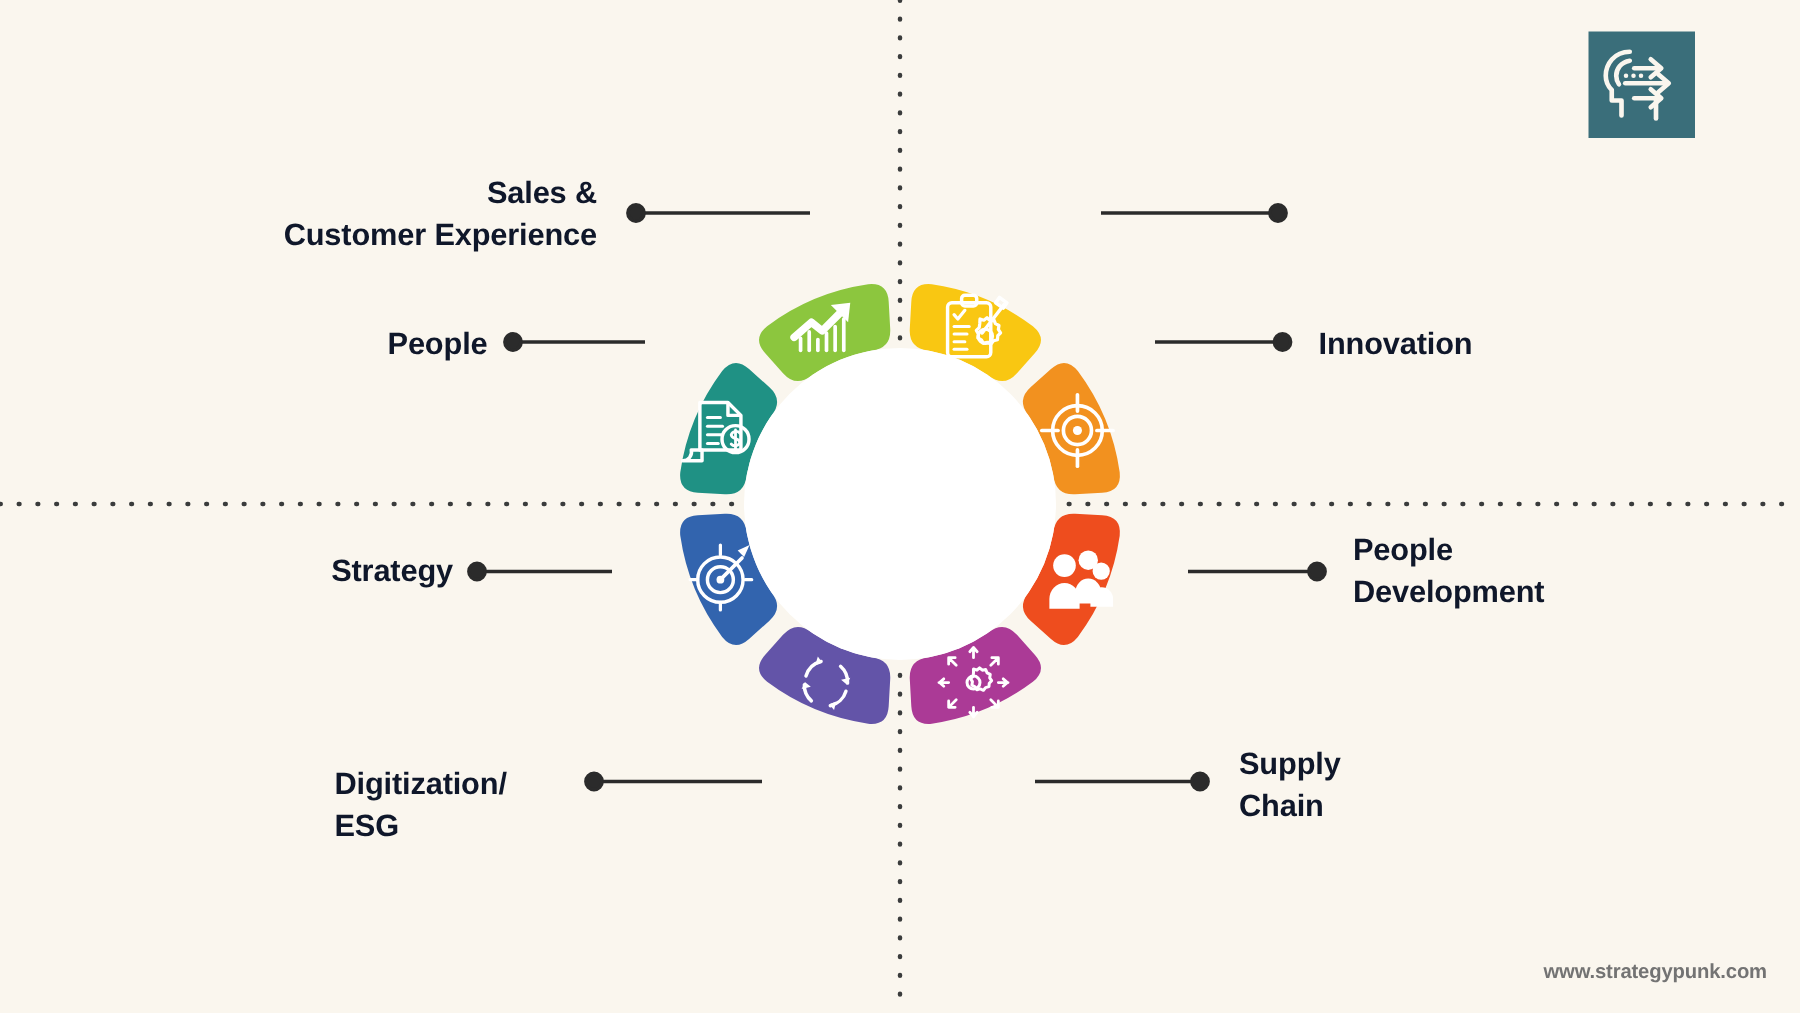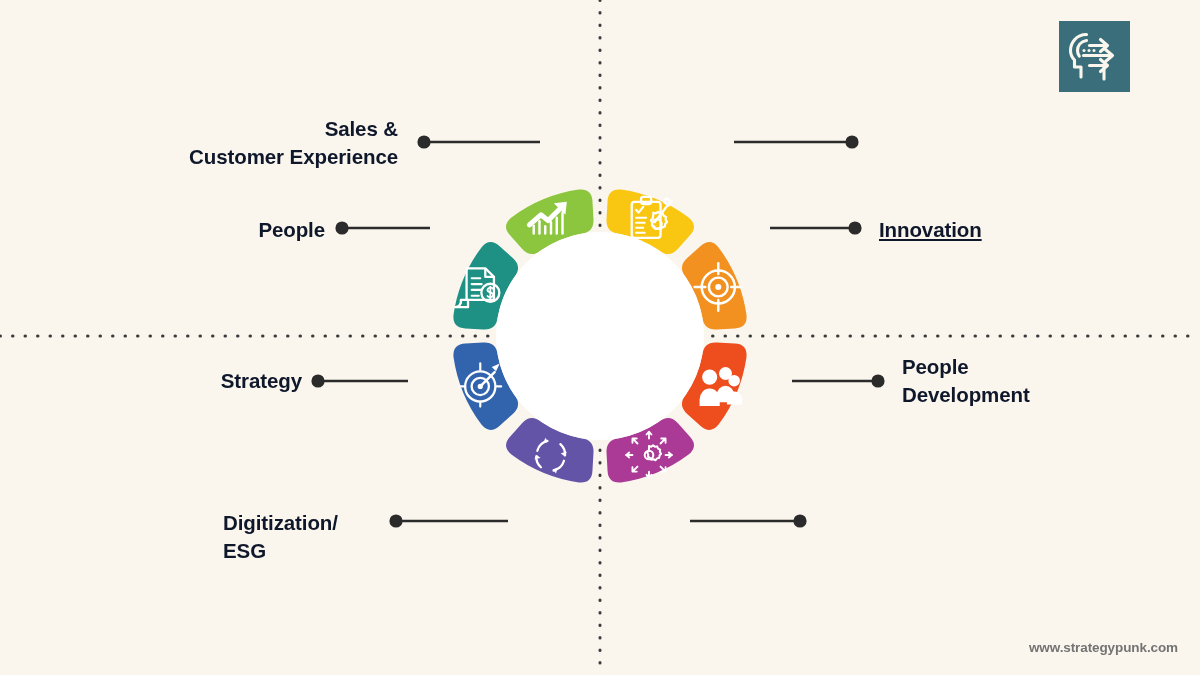"Innovation" #lbl-innovation { text-decoration: underline -> none }
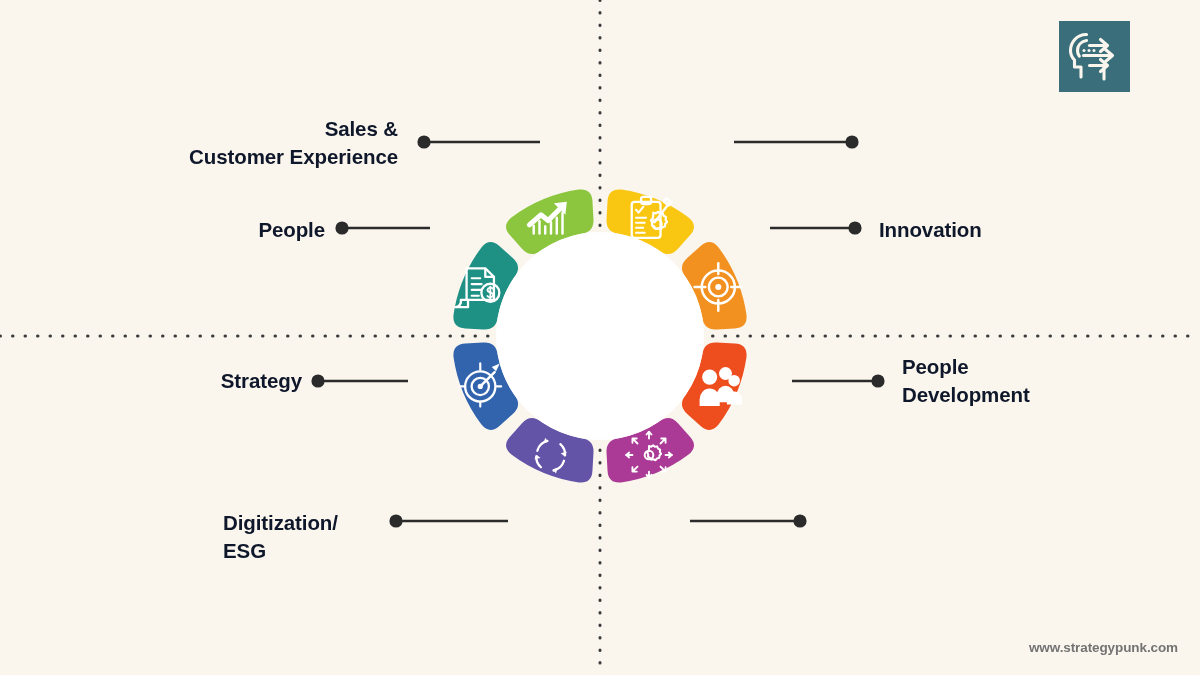"Supply" div.label { html: none -> <div>Supply Chain</div> }
